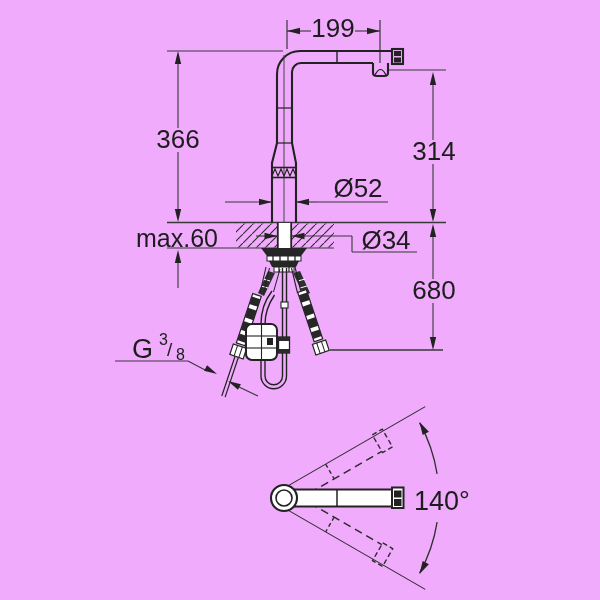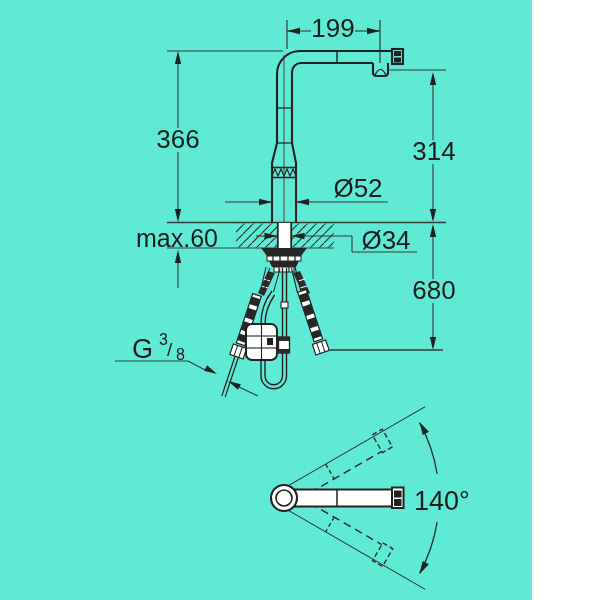"199" .stage { background: #5eead4 -> #f0abfc; width: 532px -> 600px }
